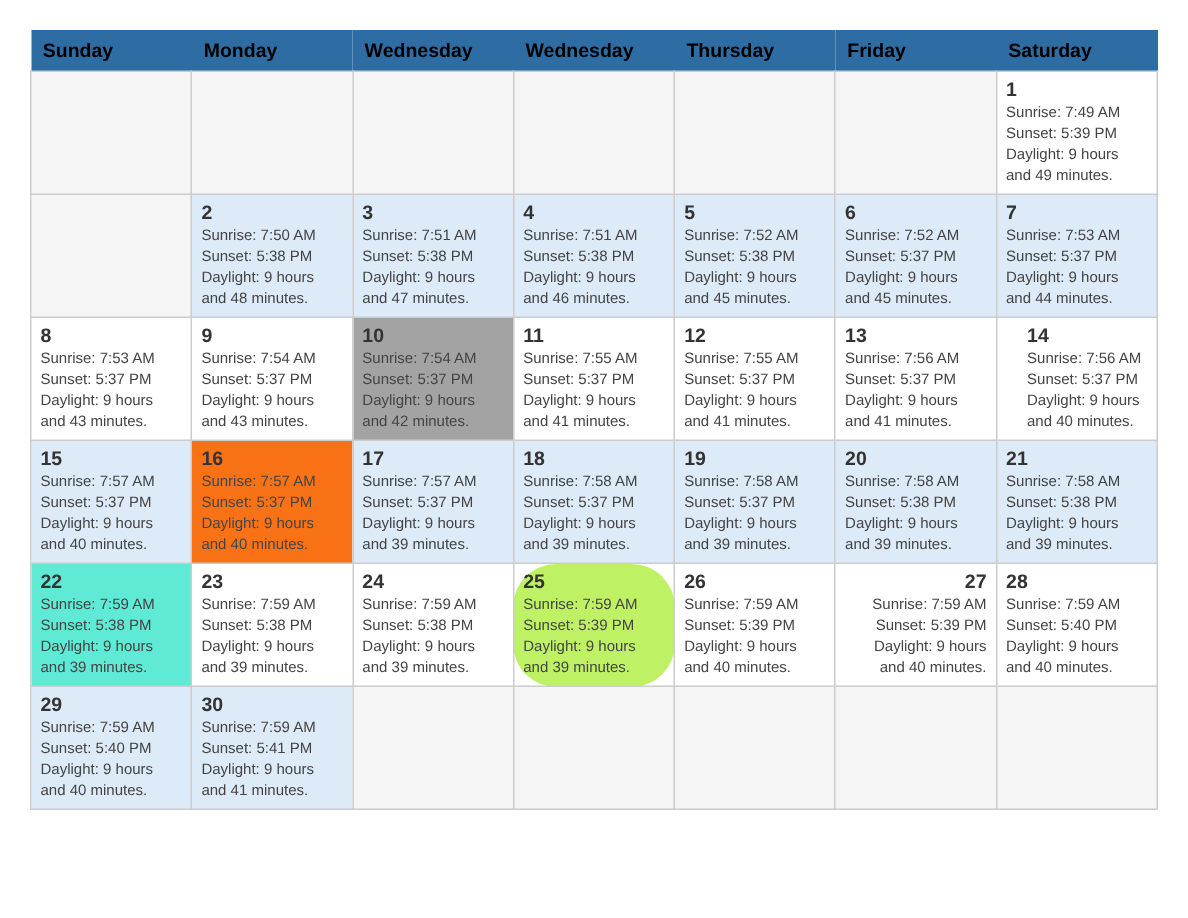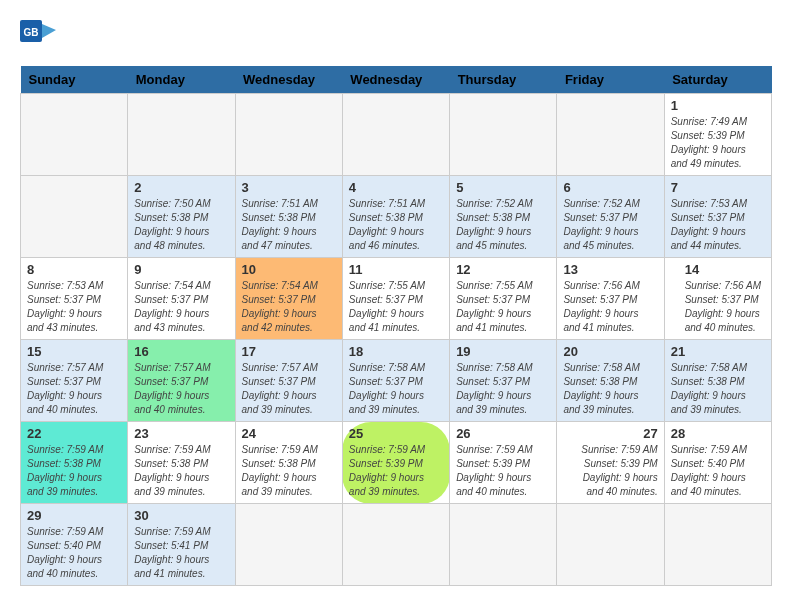"GB" div.header-section { html: <div> <div> <div> <svg> <rect></rect> <text>GB</text> <polygon></polygon> </svg> <div> <div> <span></span><br> <span></span> </div> </div> </div> </div> <div> <div></div> <div></div> </div> </div> -> none }
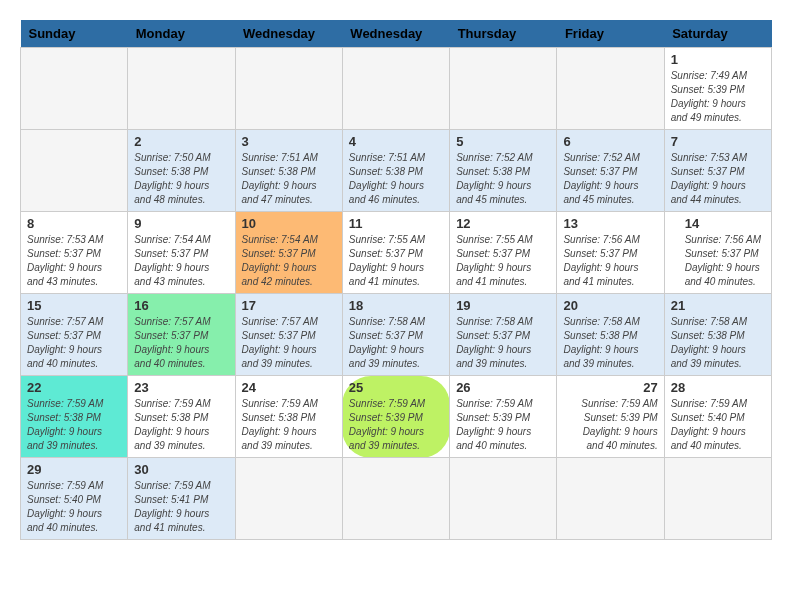"Sunrise: 7:49 AM" .day-info { font-style: italic -> none }
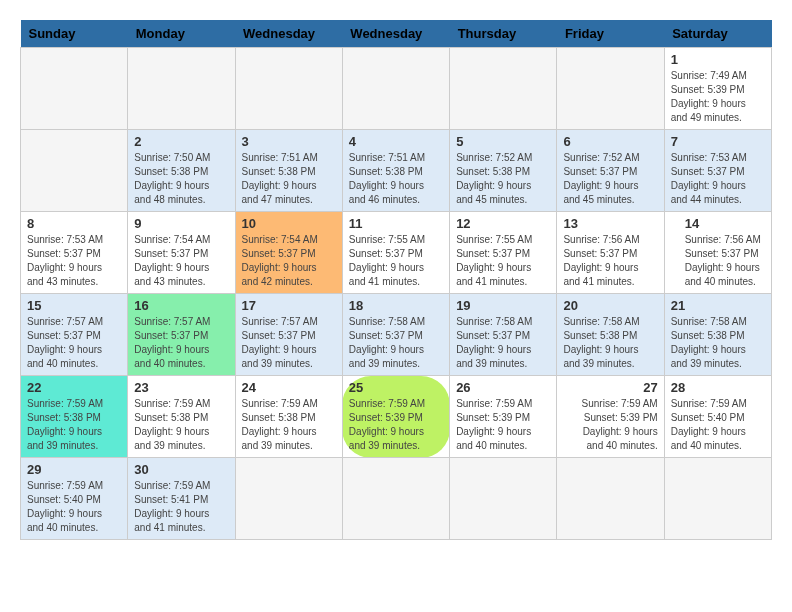"10" td { background: #fdba74 -> #a3a3a3 }
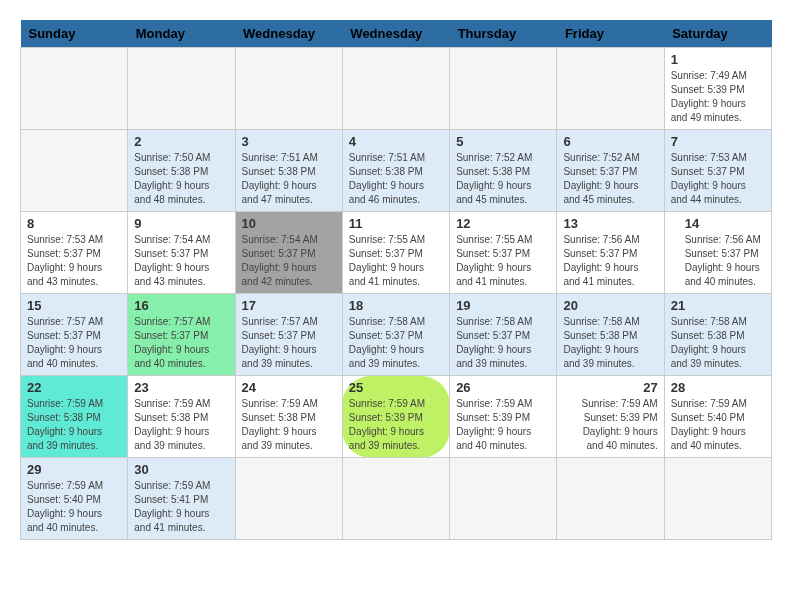"16" td { background: #86efac -> #f97316 }
